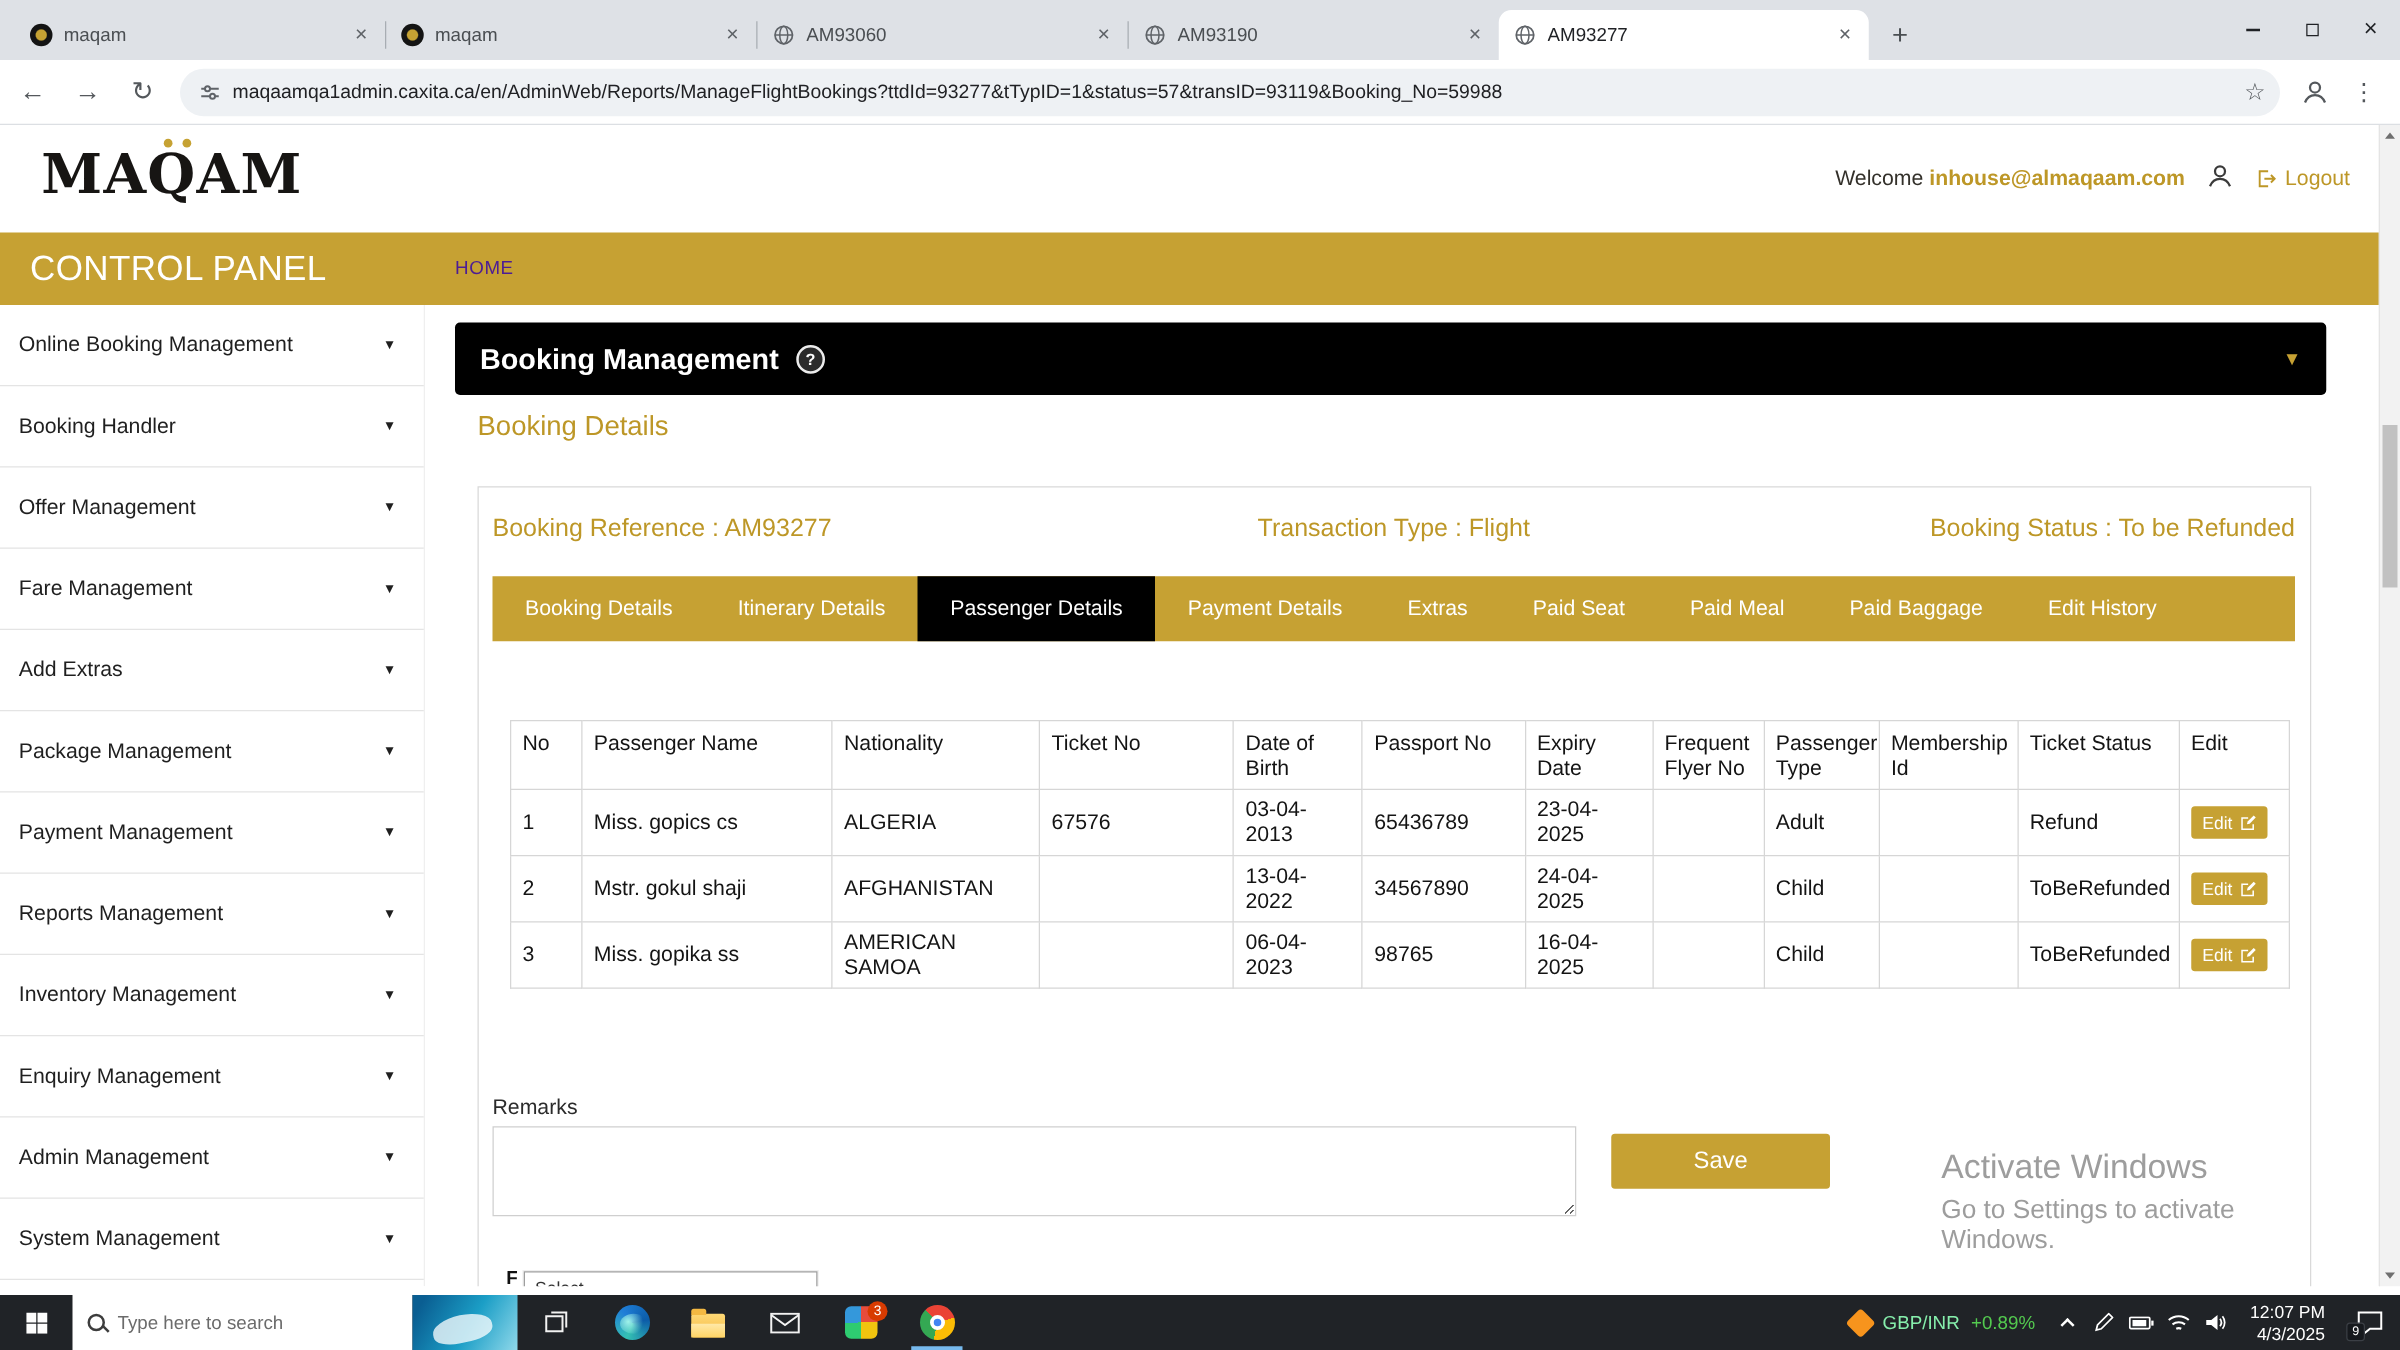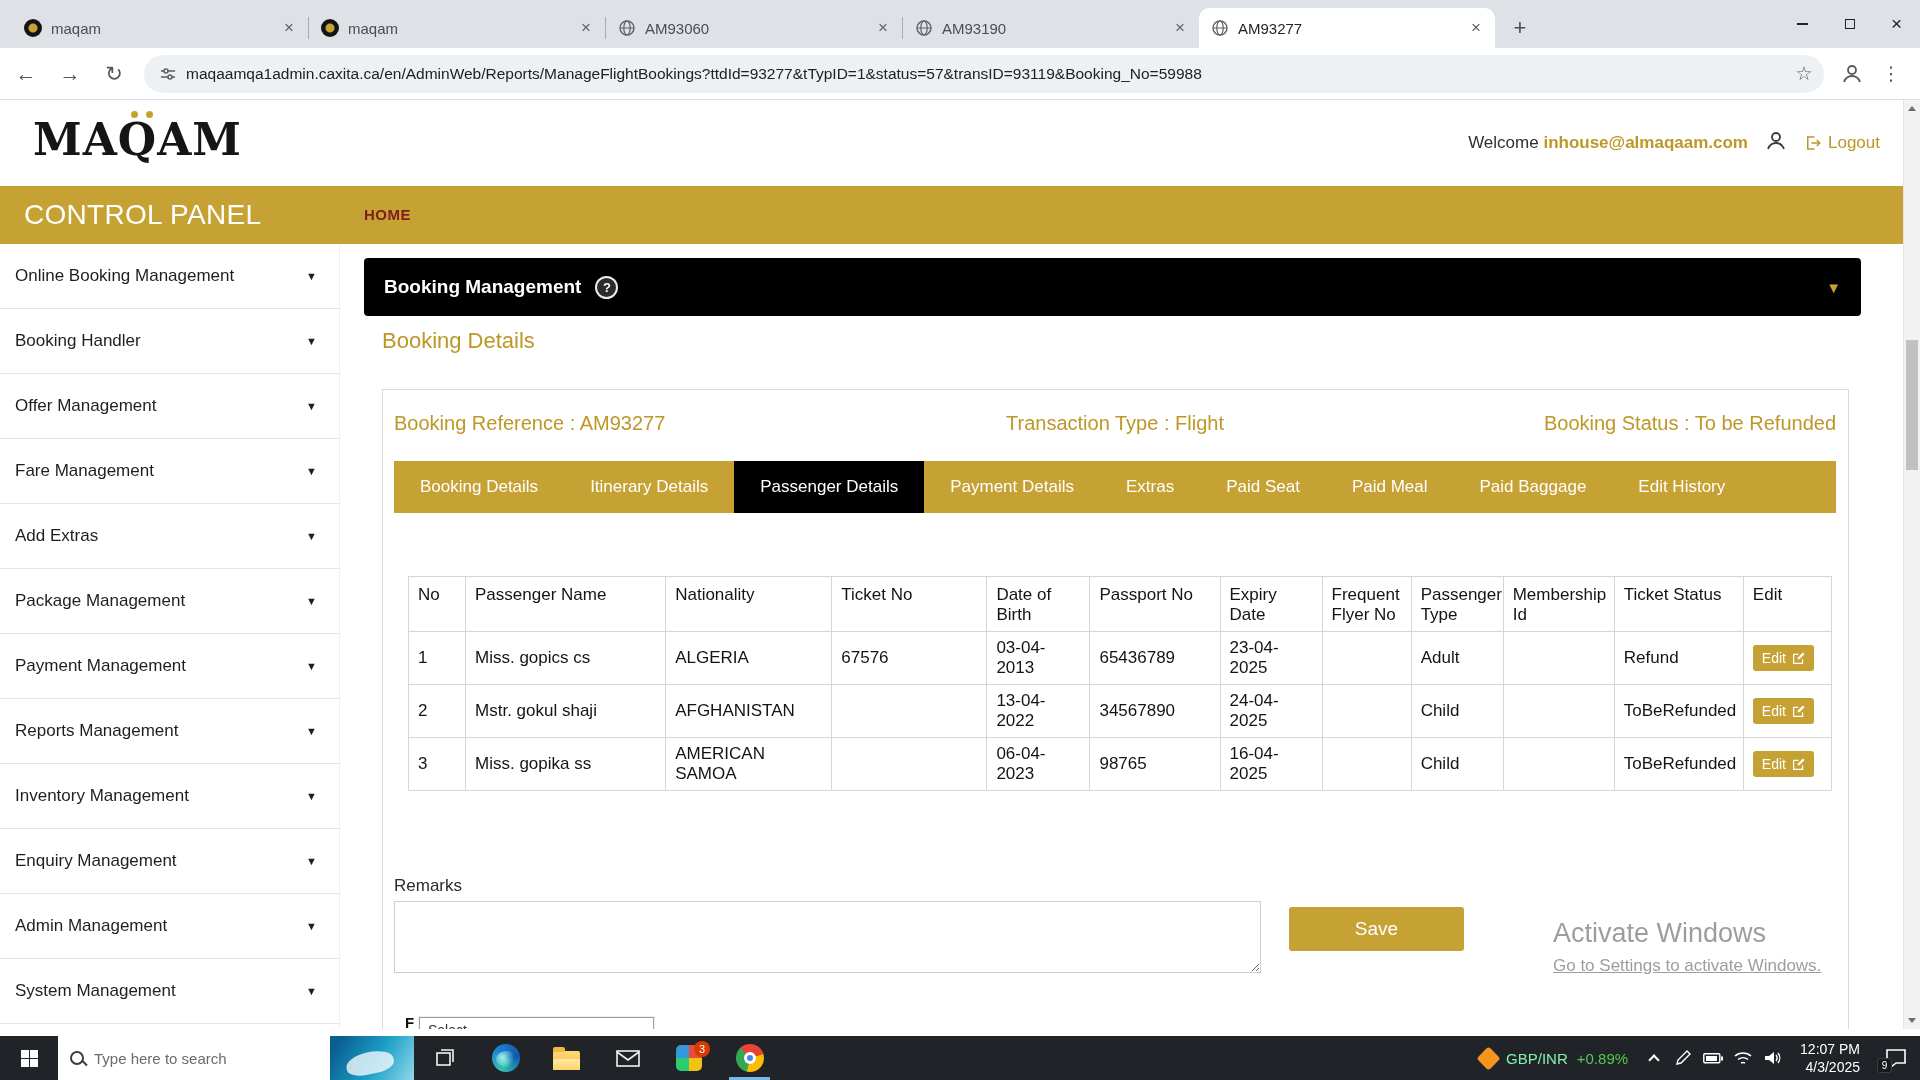"HOME" .home { color: #7f1d1d -> #4c1d95; font-weight: bold -> normal }
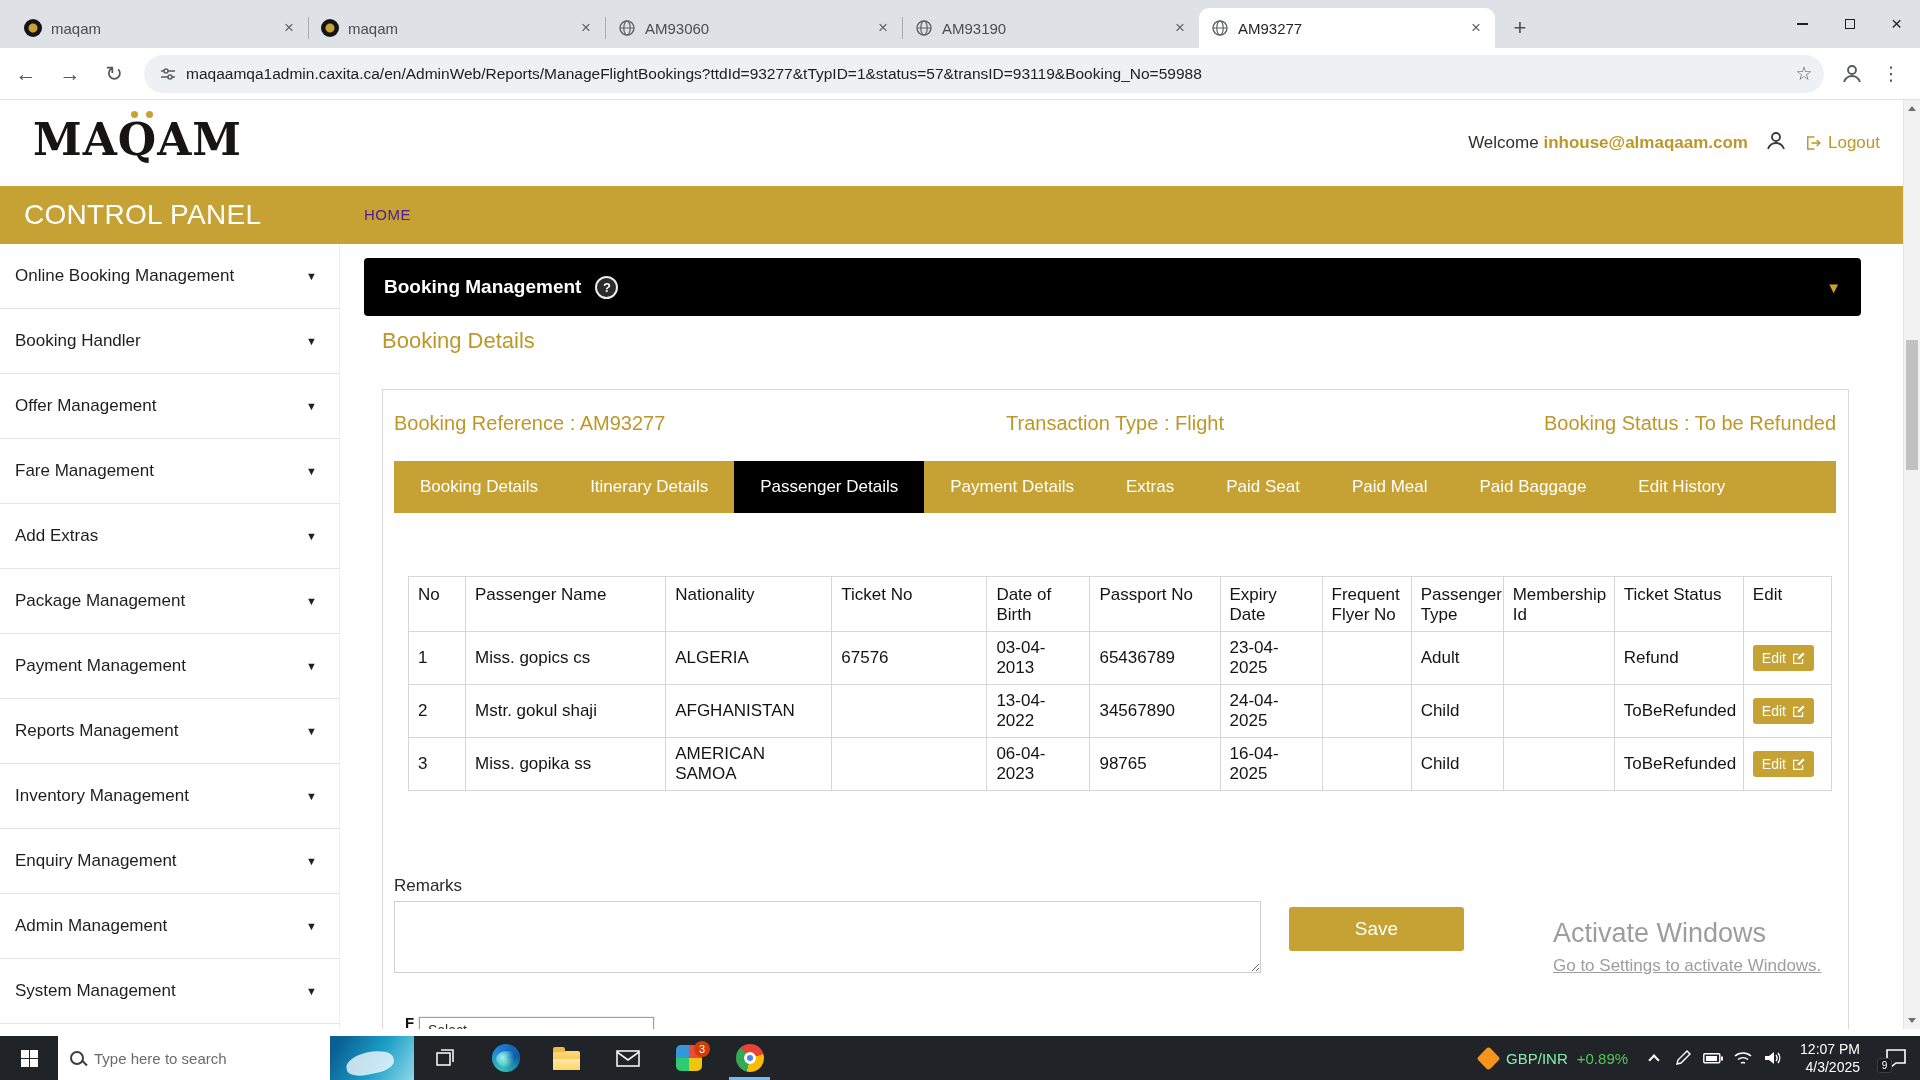"Booking Management" .panel-title { font-size: 19px -> 23px }
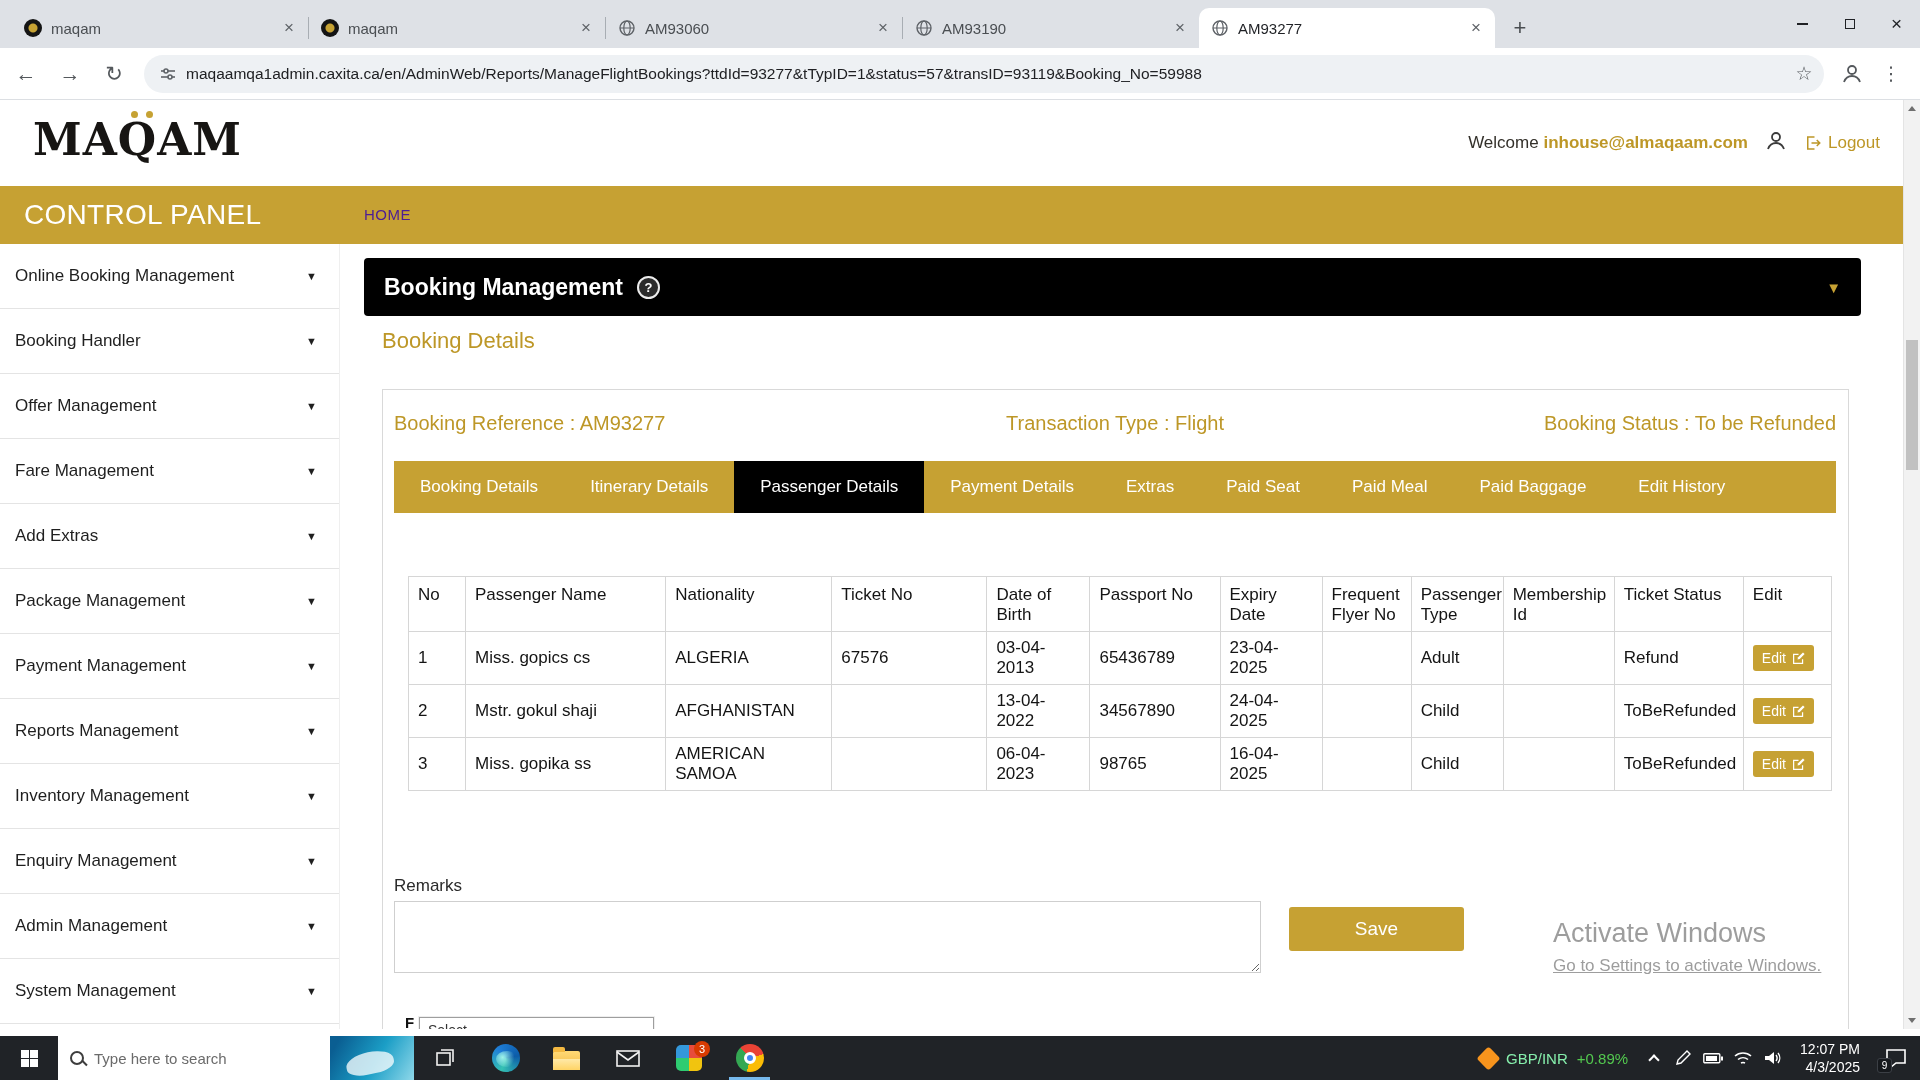"Go to Settings to activate" .activate .a2 { font-size: 17px -> 21px; text-decoration: underline -> none }
